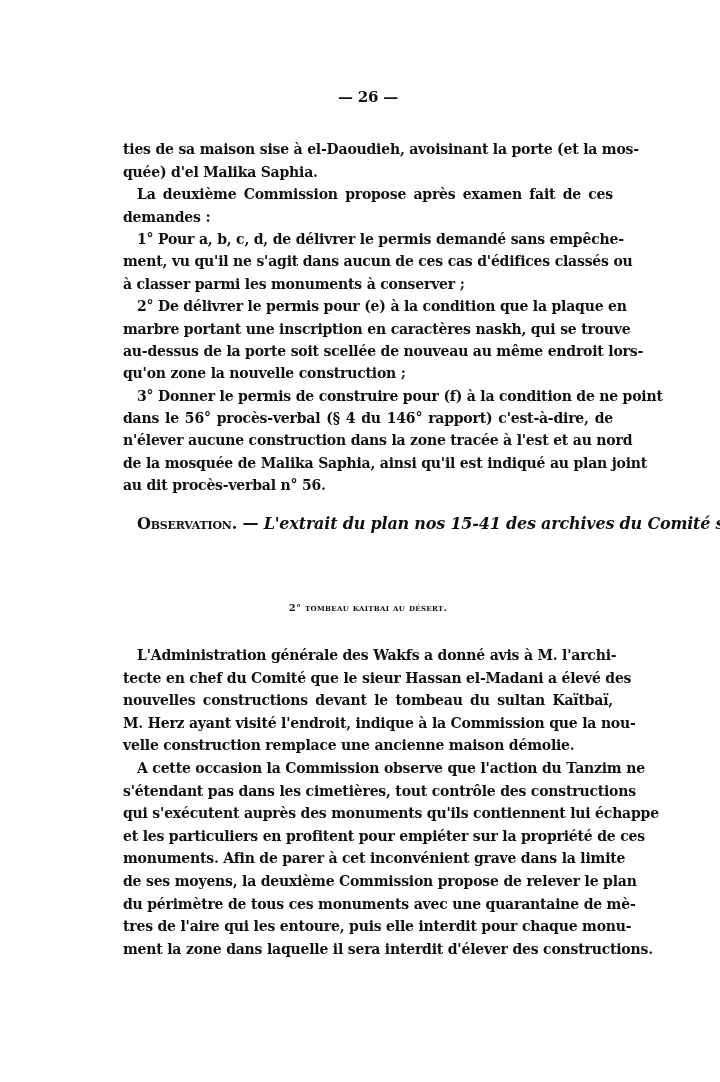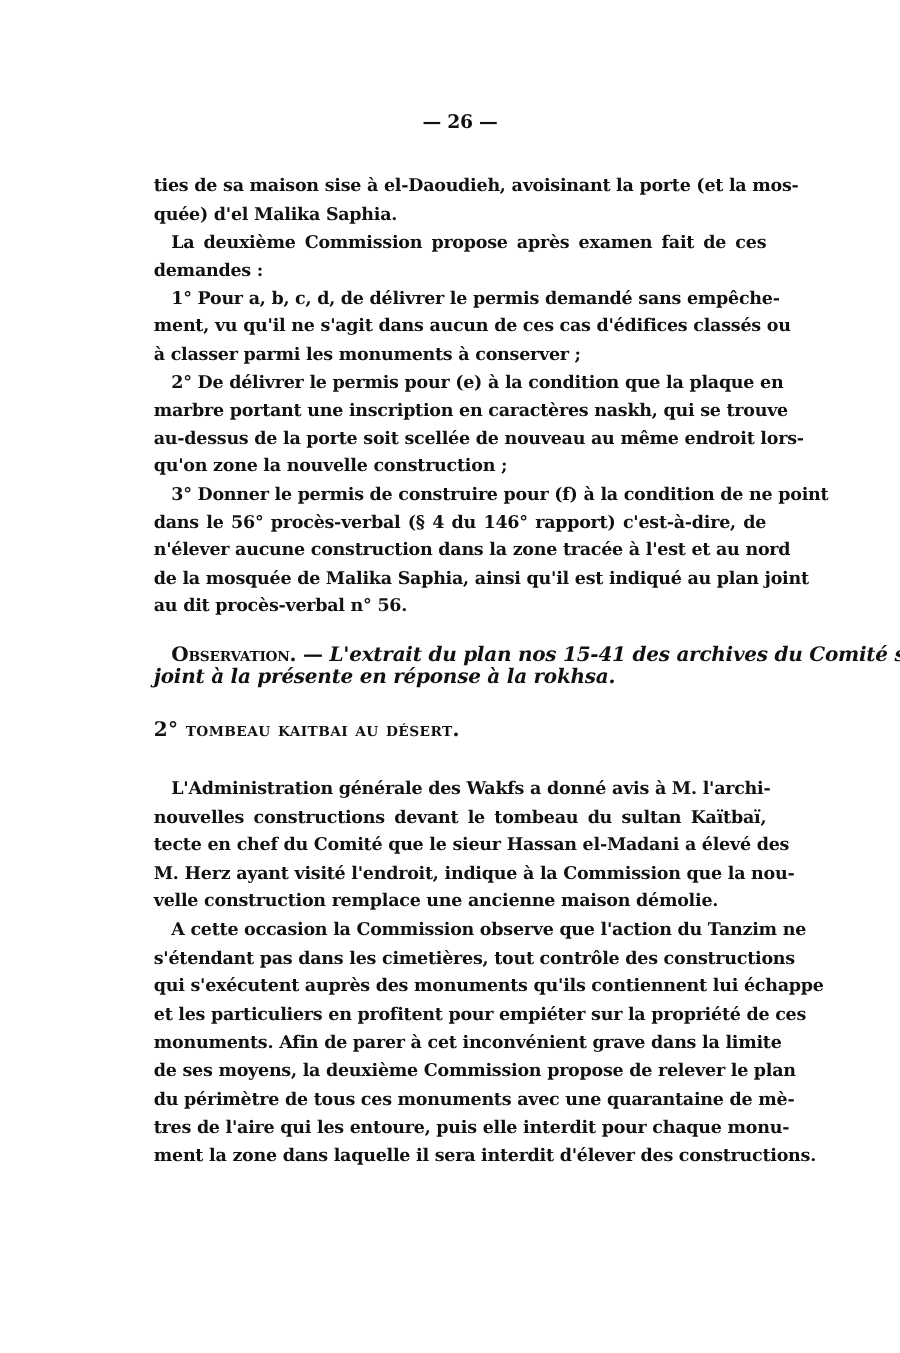"joint à la présente en" span.line { html: <span>joint à la présente en réponse à la rokhsa.</span> -> none }
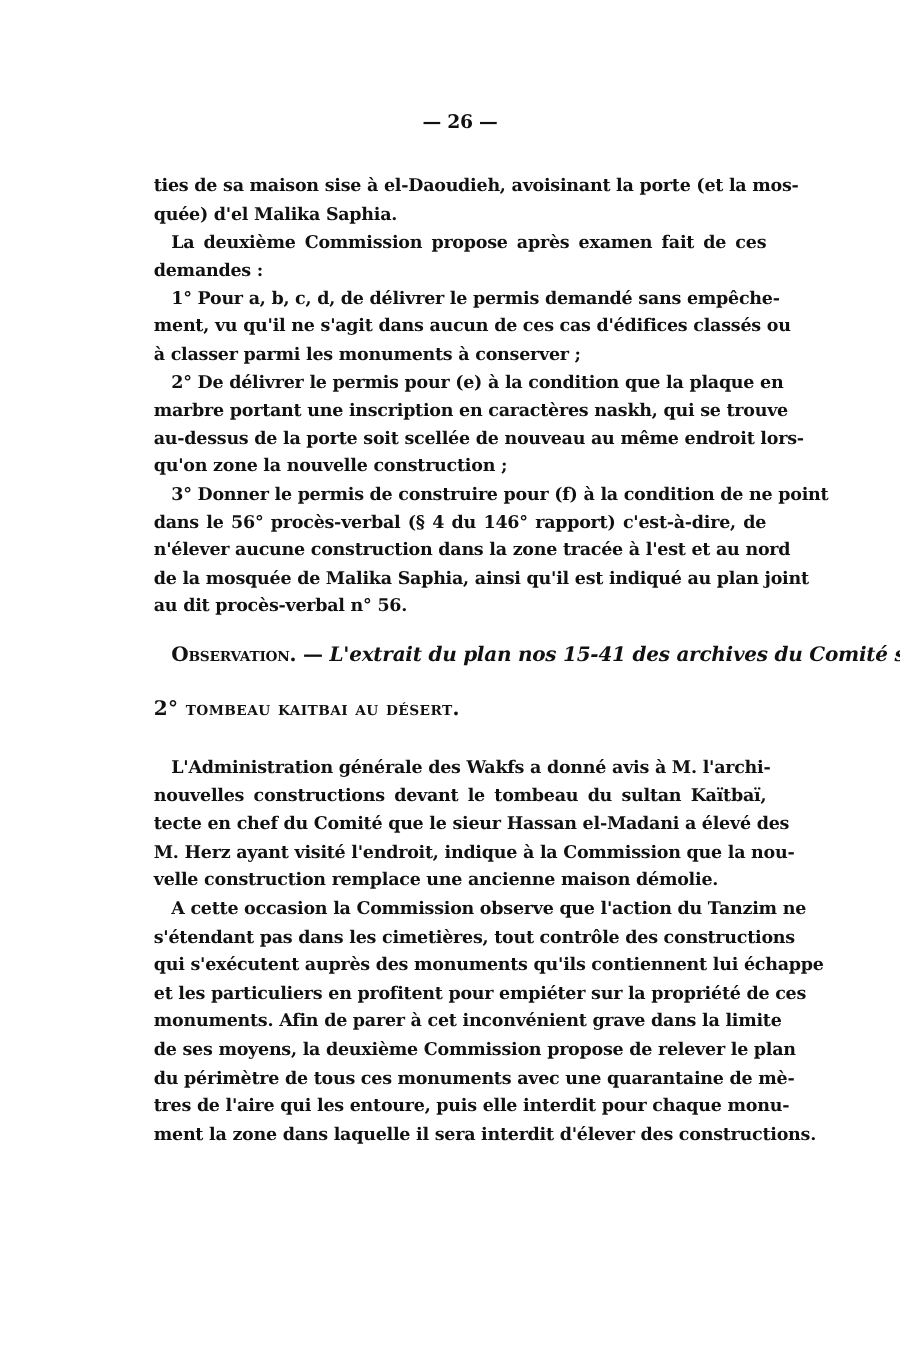"2° tombeau kaitbai au désert." .heading { font-size: 16px -> 10px; margin-top: 24px -> 65px; text-align: none -> center }
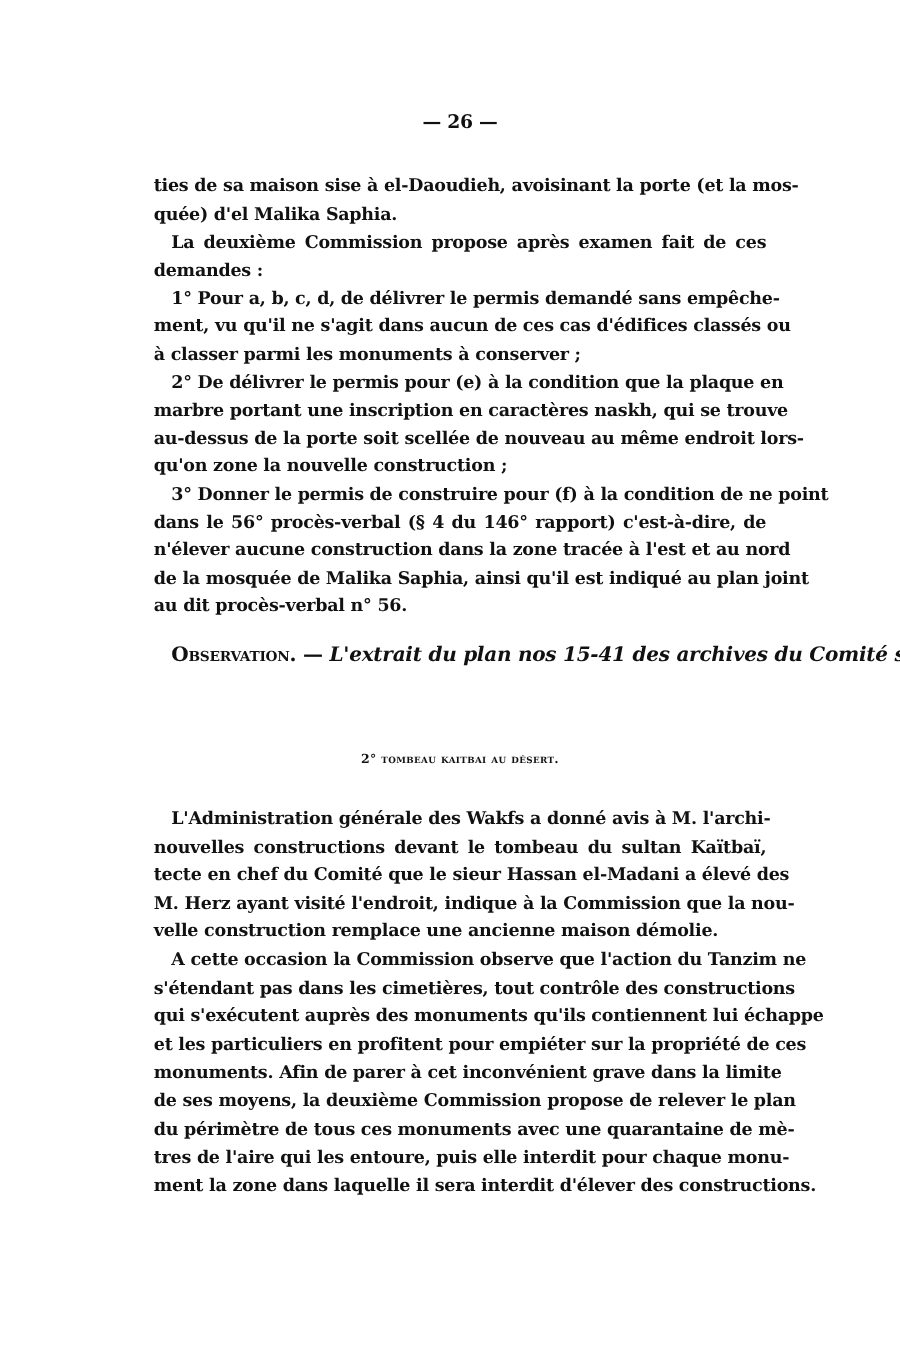"nouvelles constructions devant le" span.line { order: before "tecte en chef du Comité" -> after "tecte en chef du Comité" }
